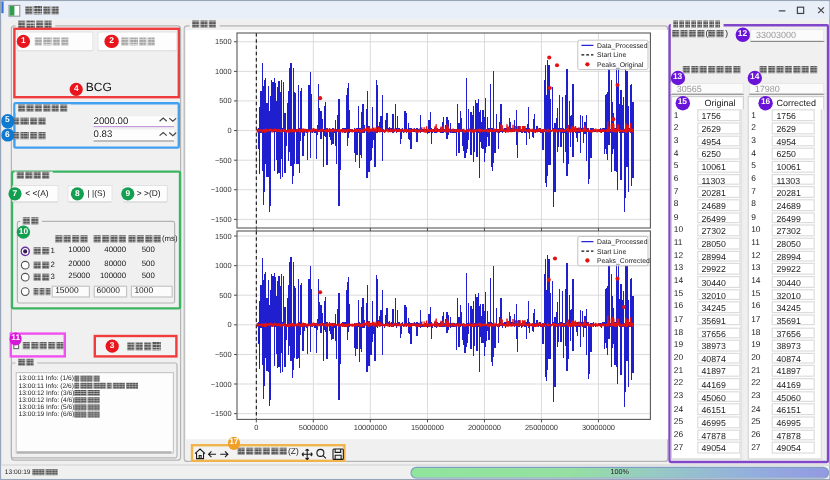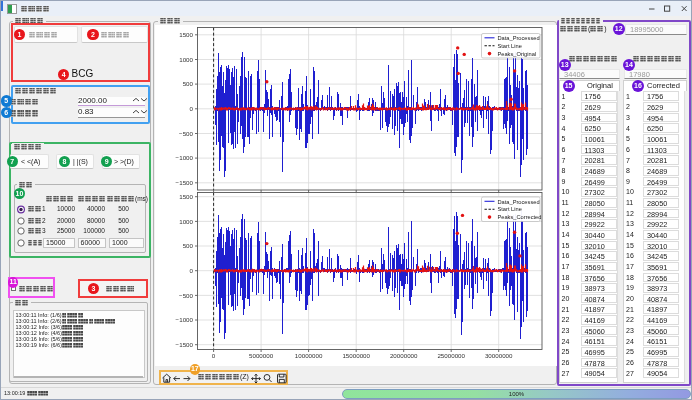"18995000" div.fld { text: 18995000 -> 33003000 }
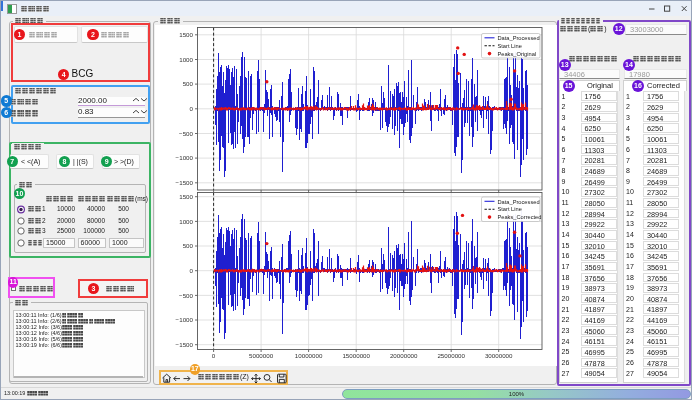"34406" div.fld { text: 34406 -> 30565 }
